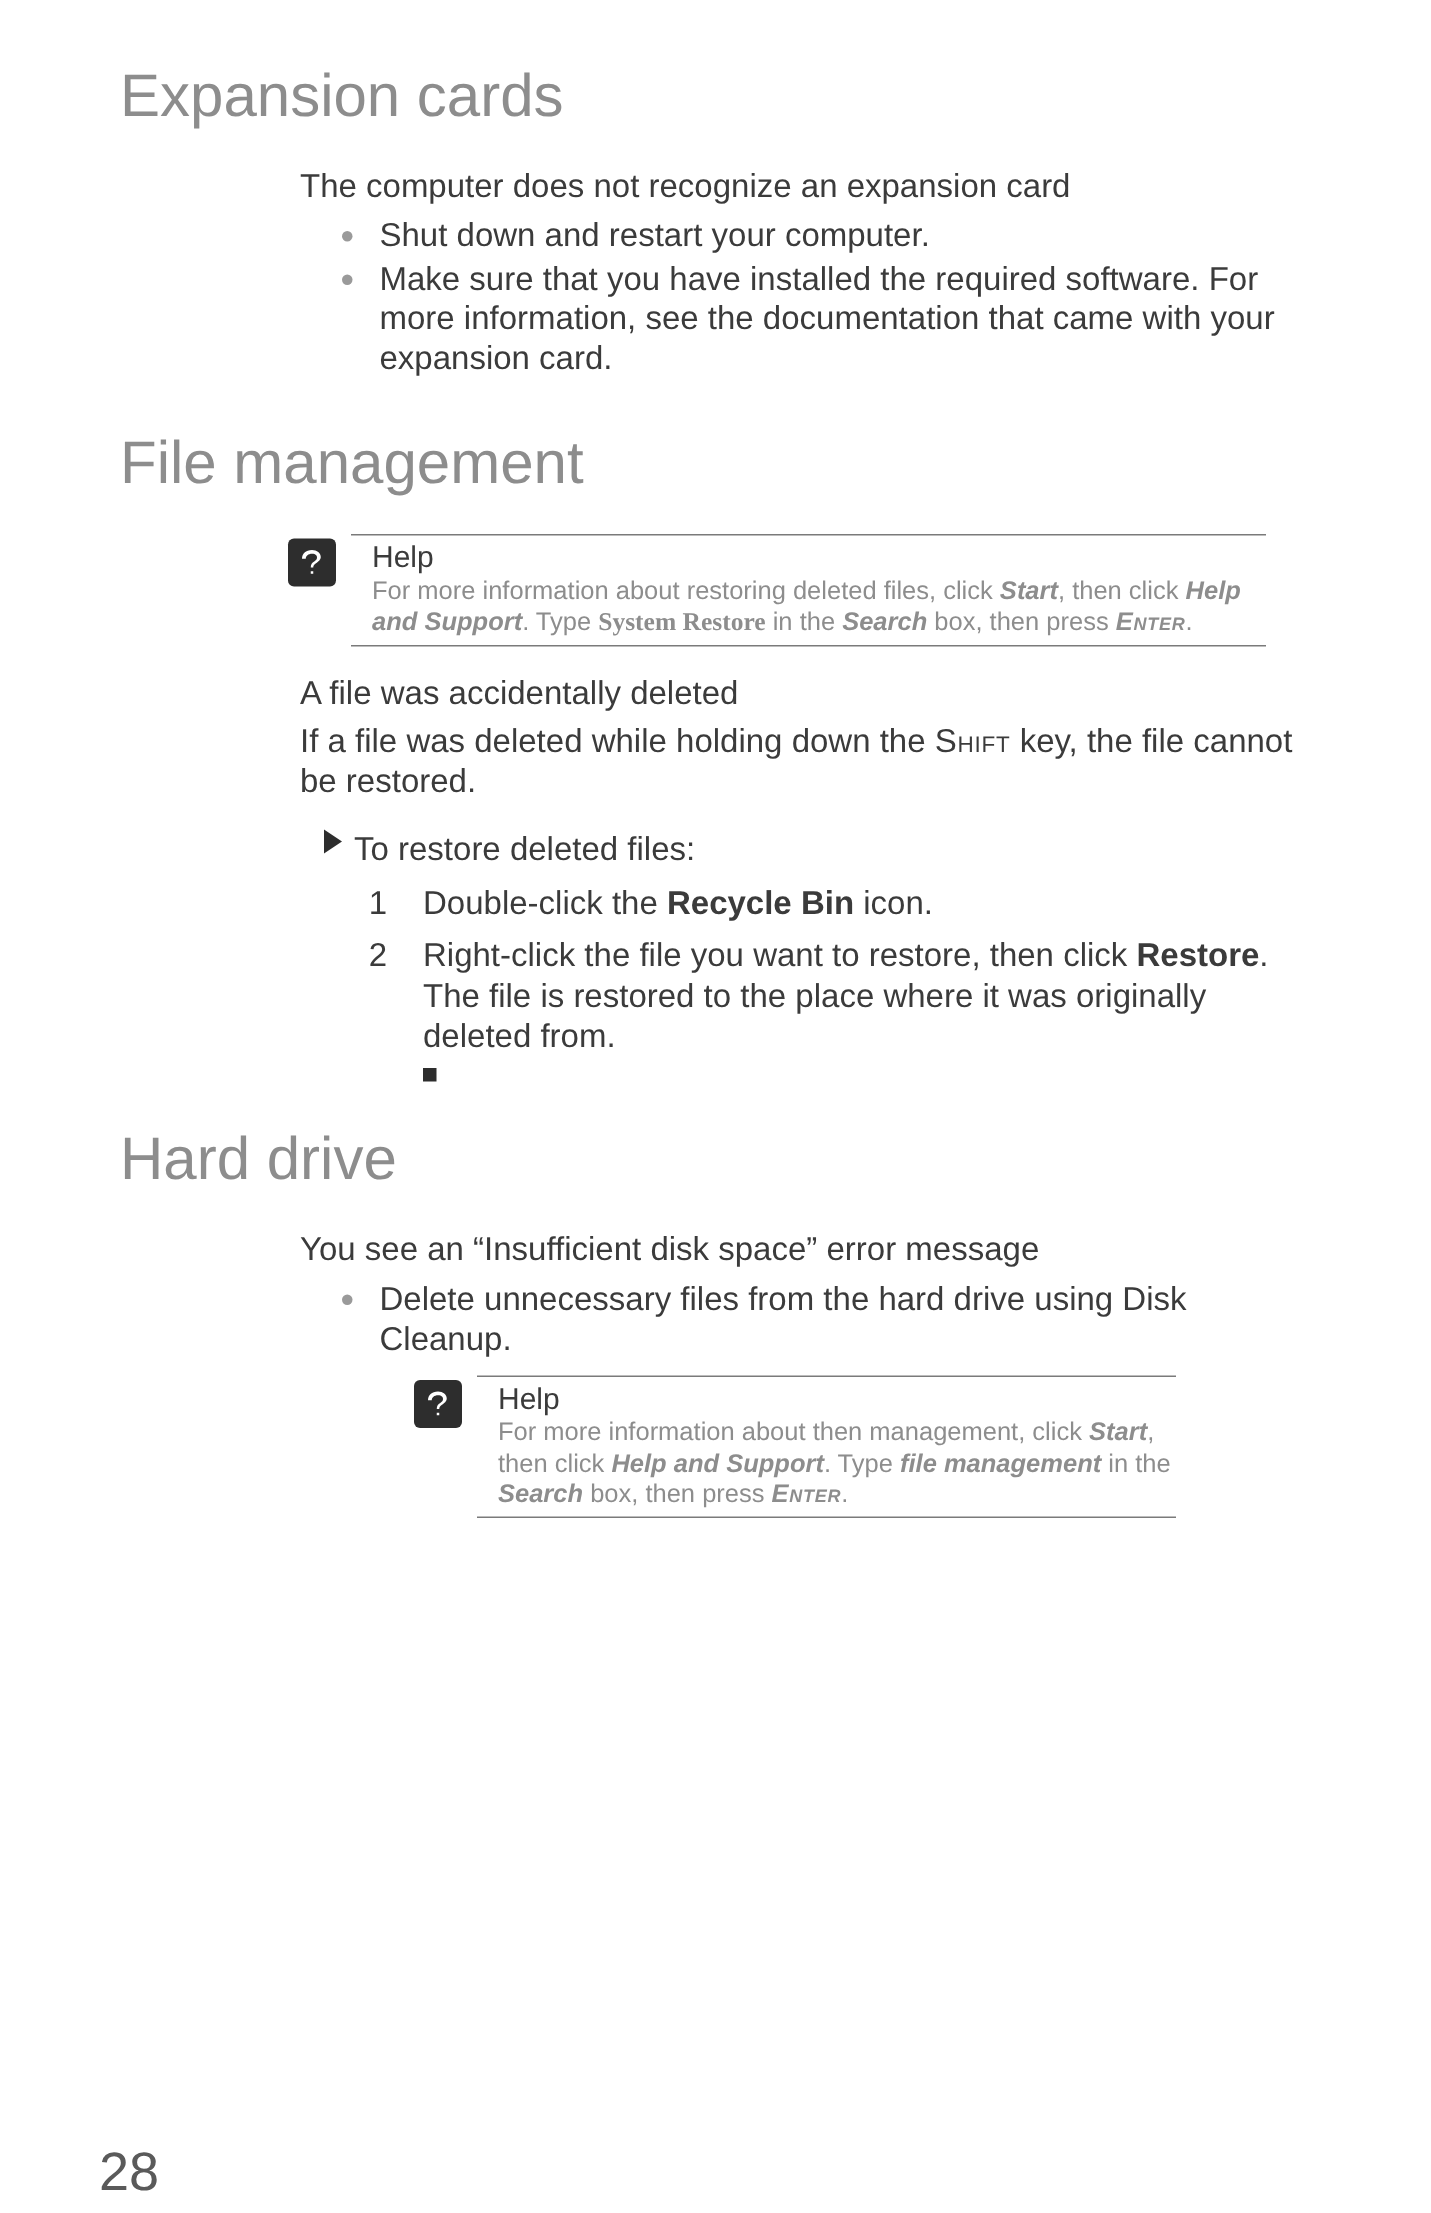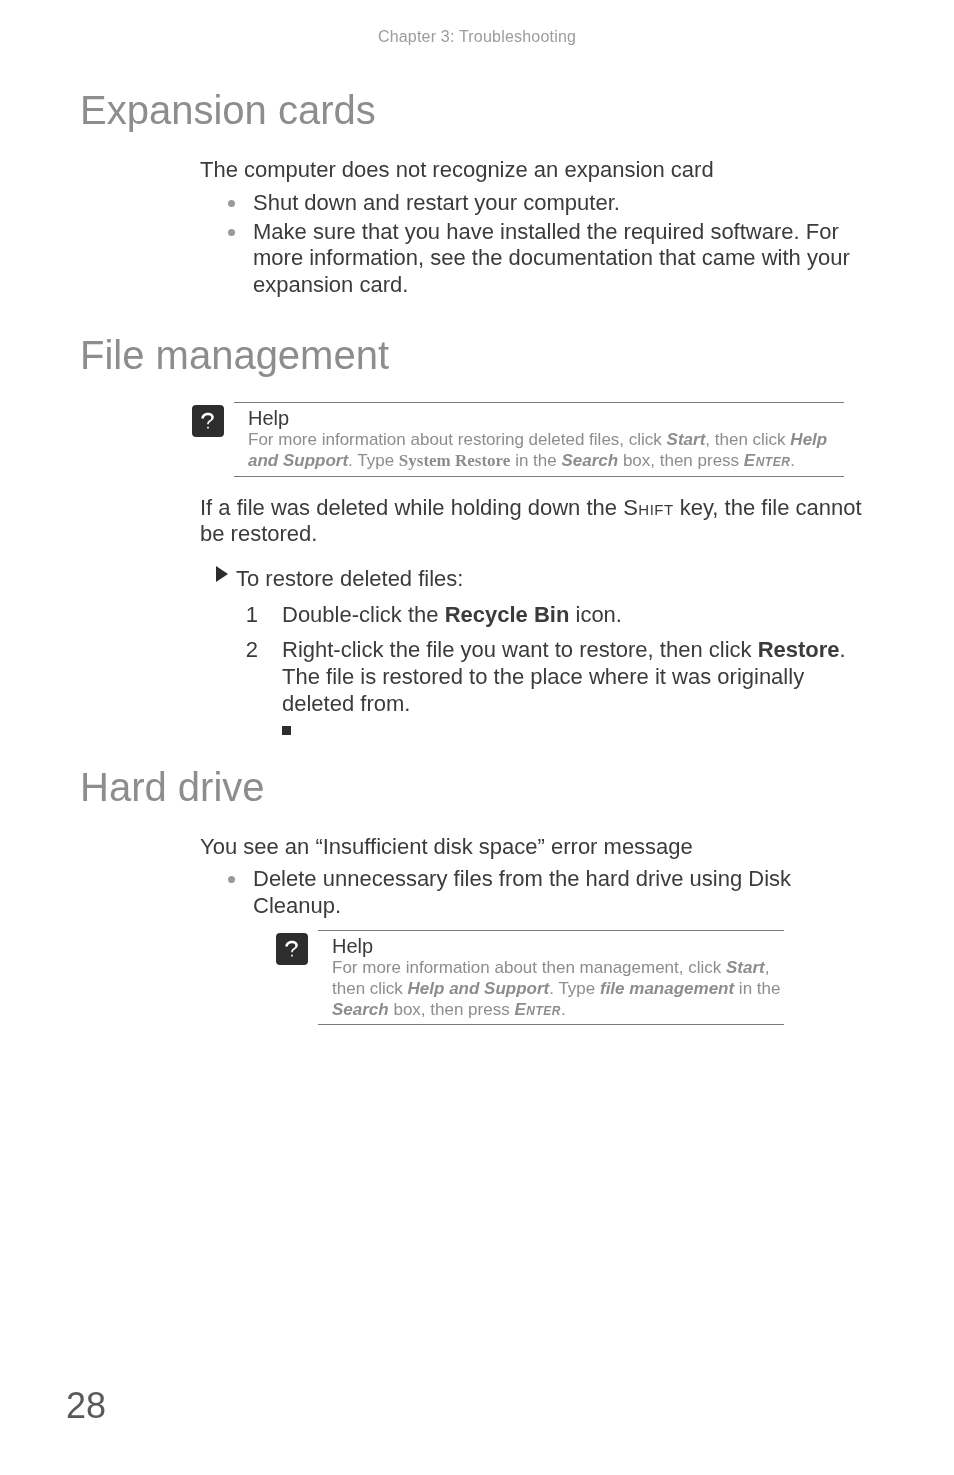"Chapter 3: Troubleshooting" div.running-head { html: <div>Chapter 3: Troubleshooting</div> -> none }
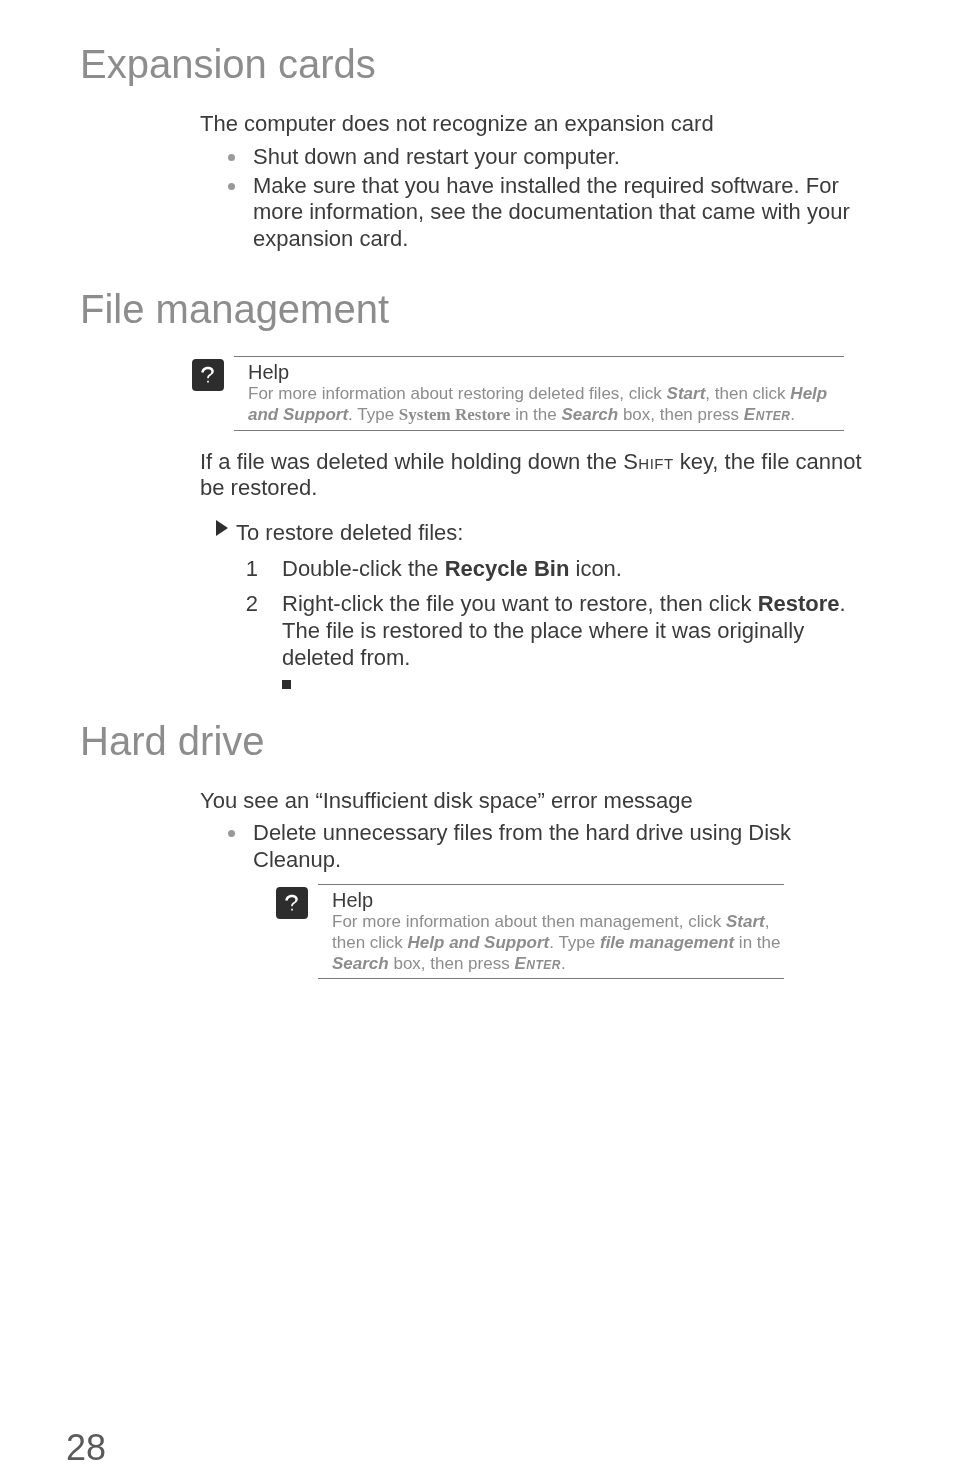"A file was accidentally deleted" div.subhead { html: none -> <div>A file was accidentally deleted</div> }
